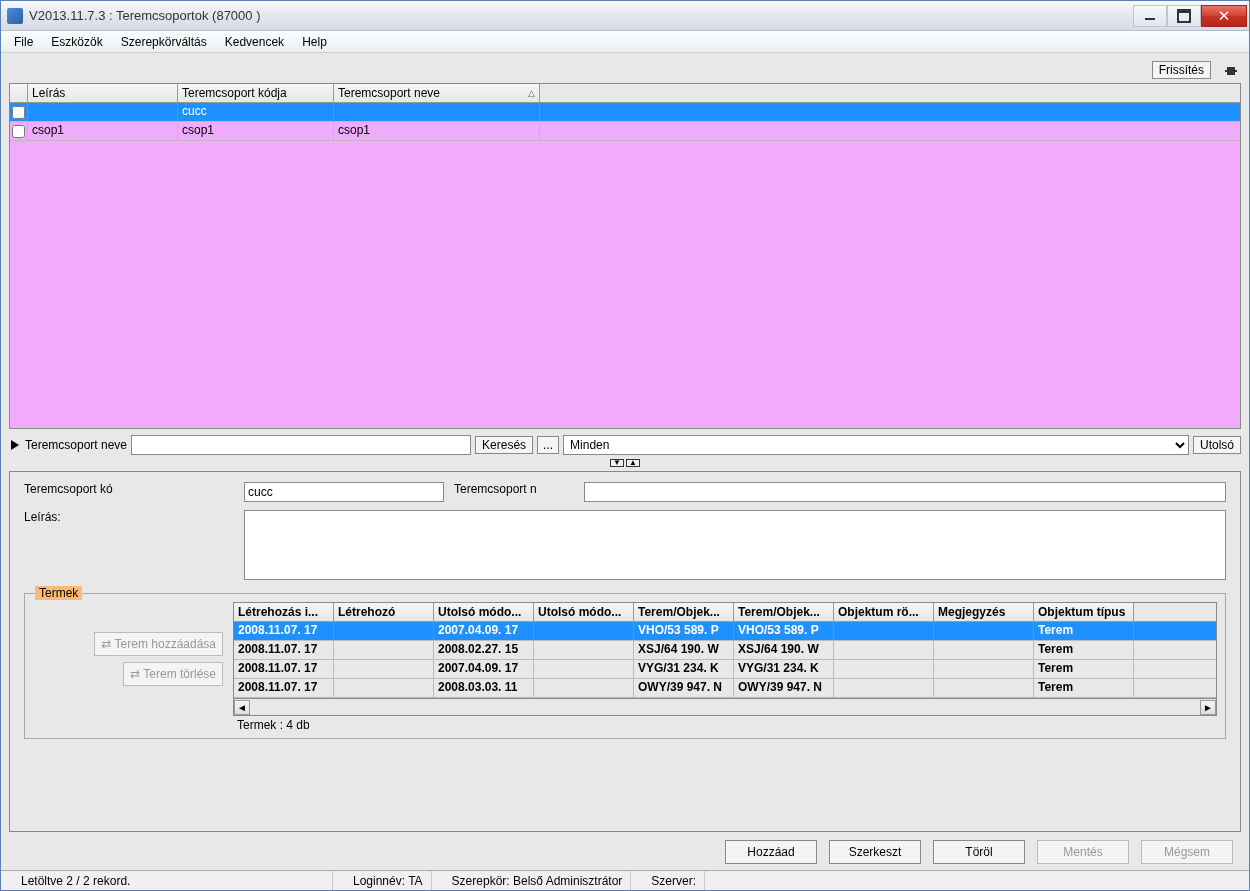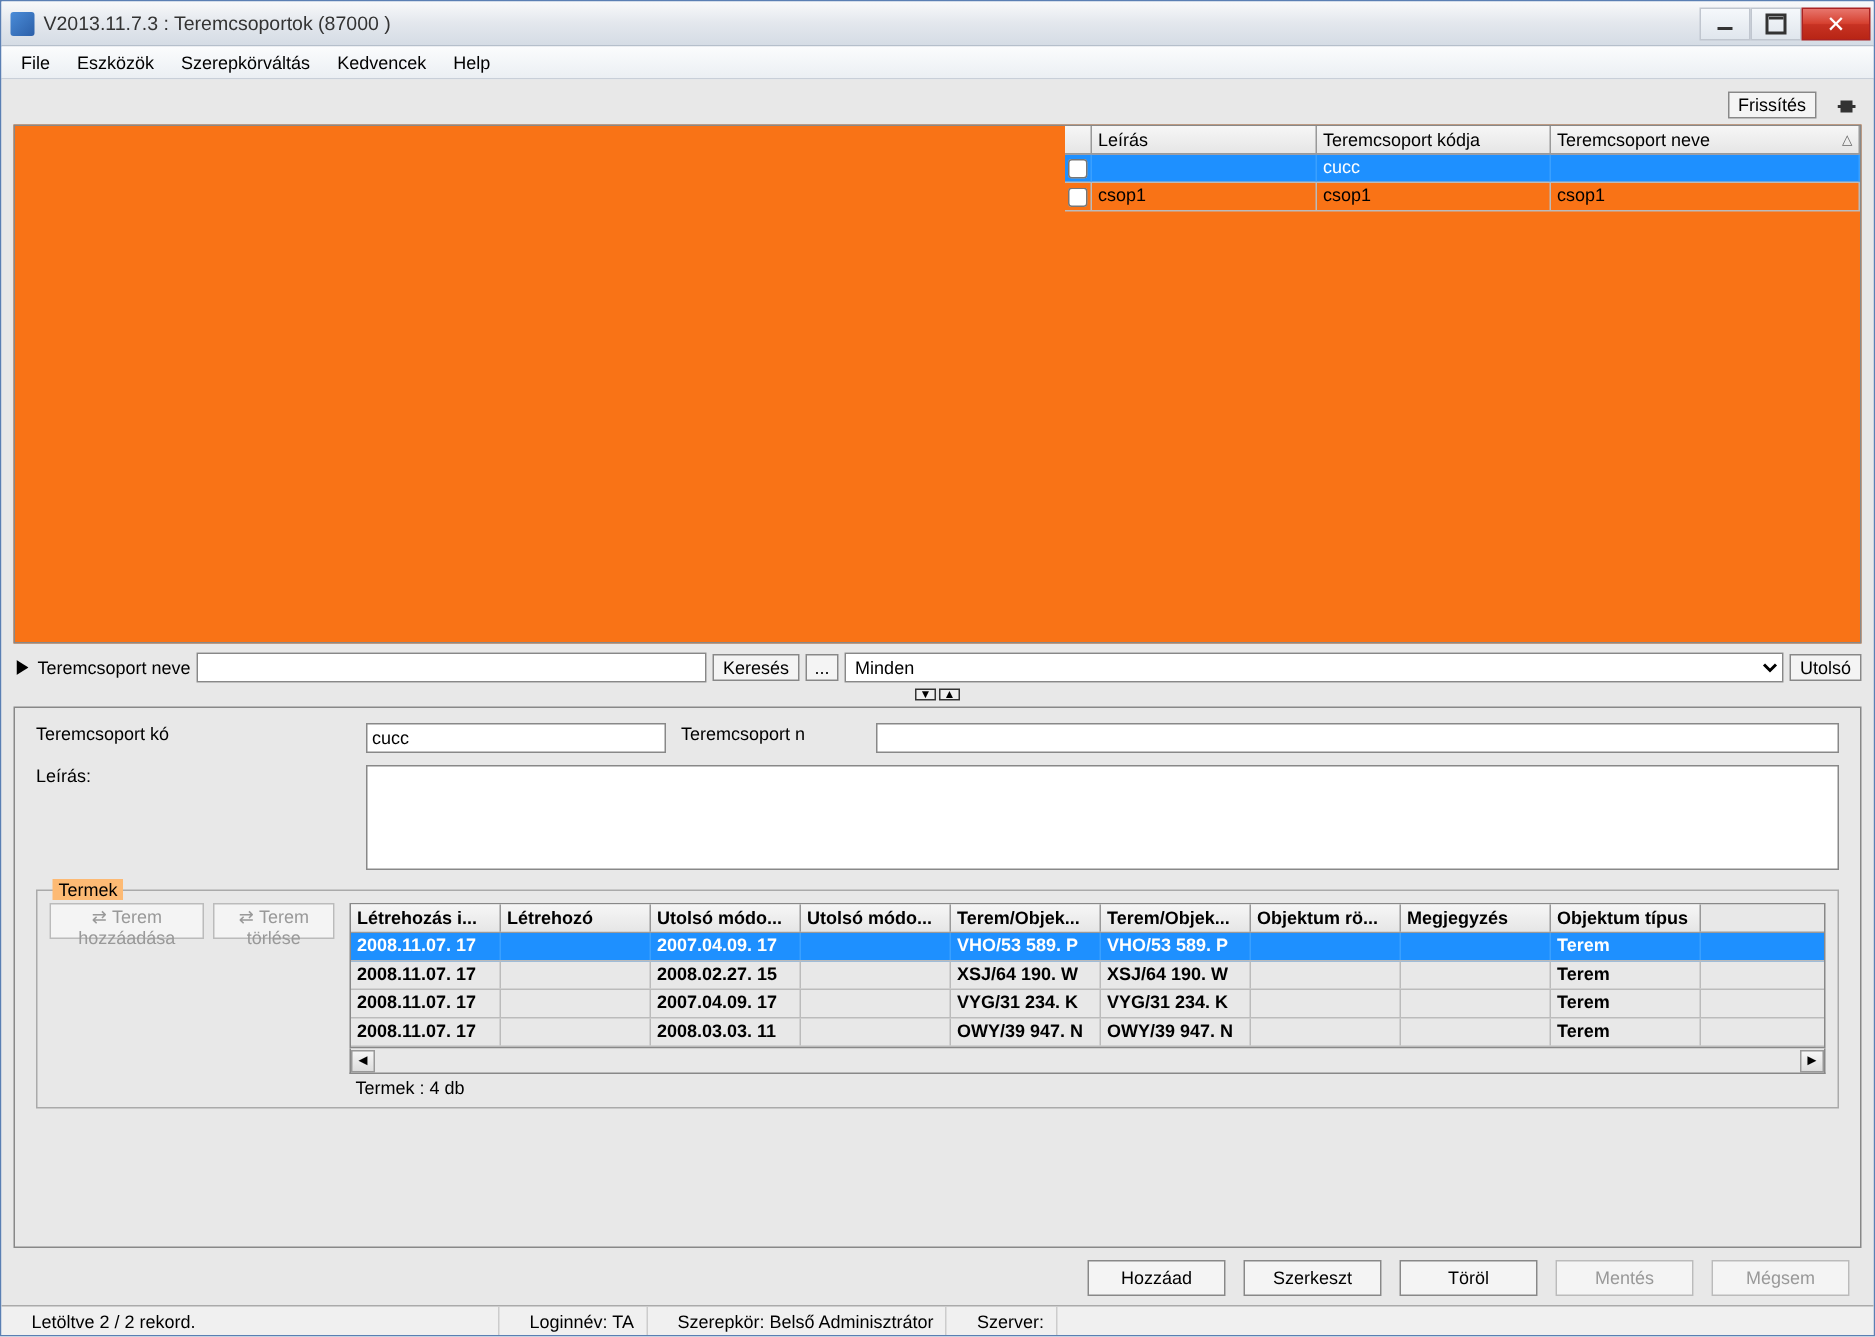"Leírás" .grid-container { align-items: flex-end -> none; background: #f97316 -> #f0abfc }
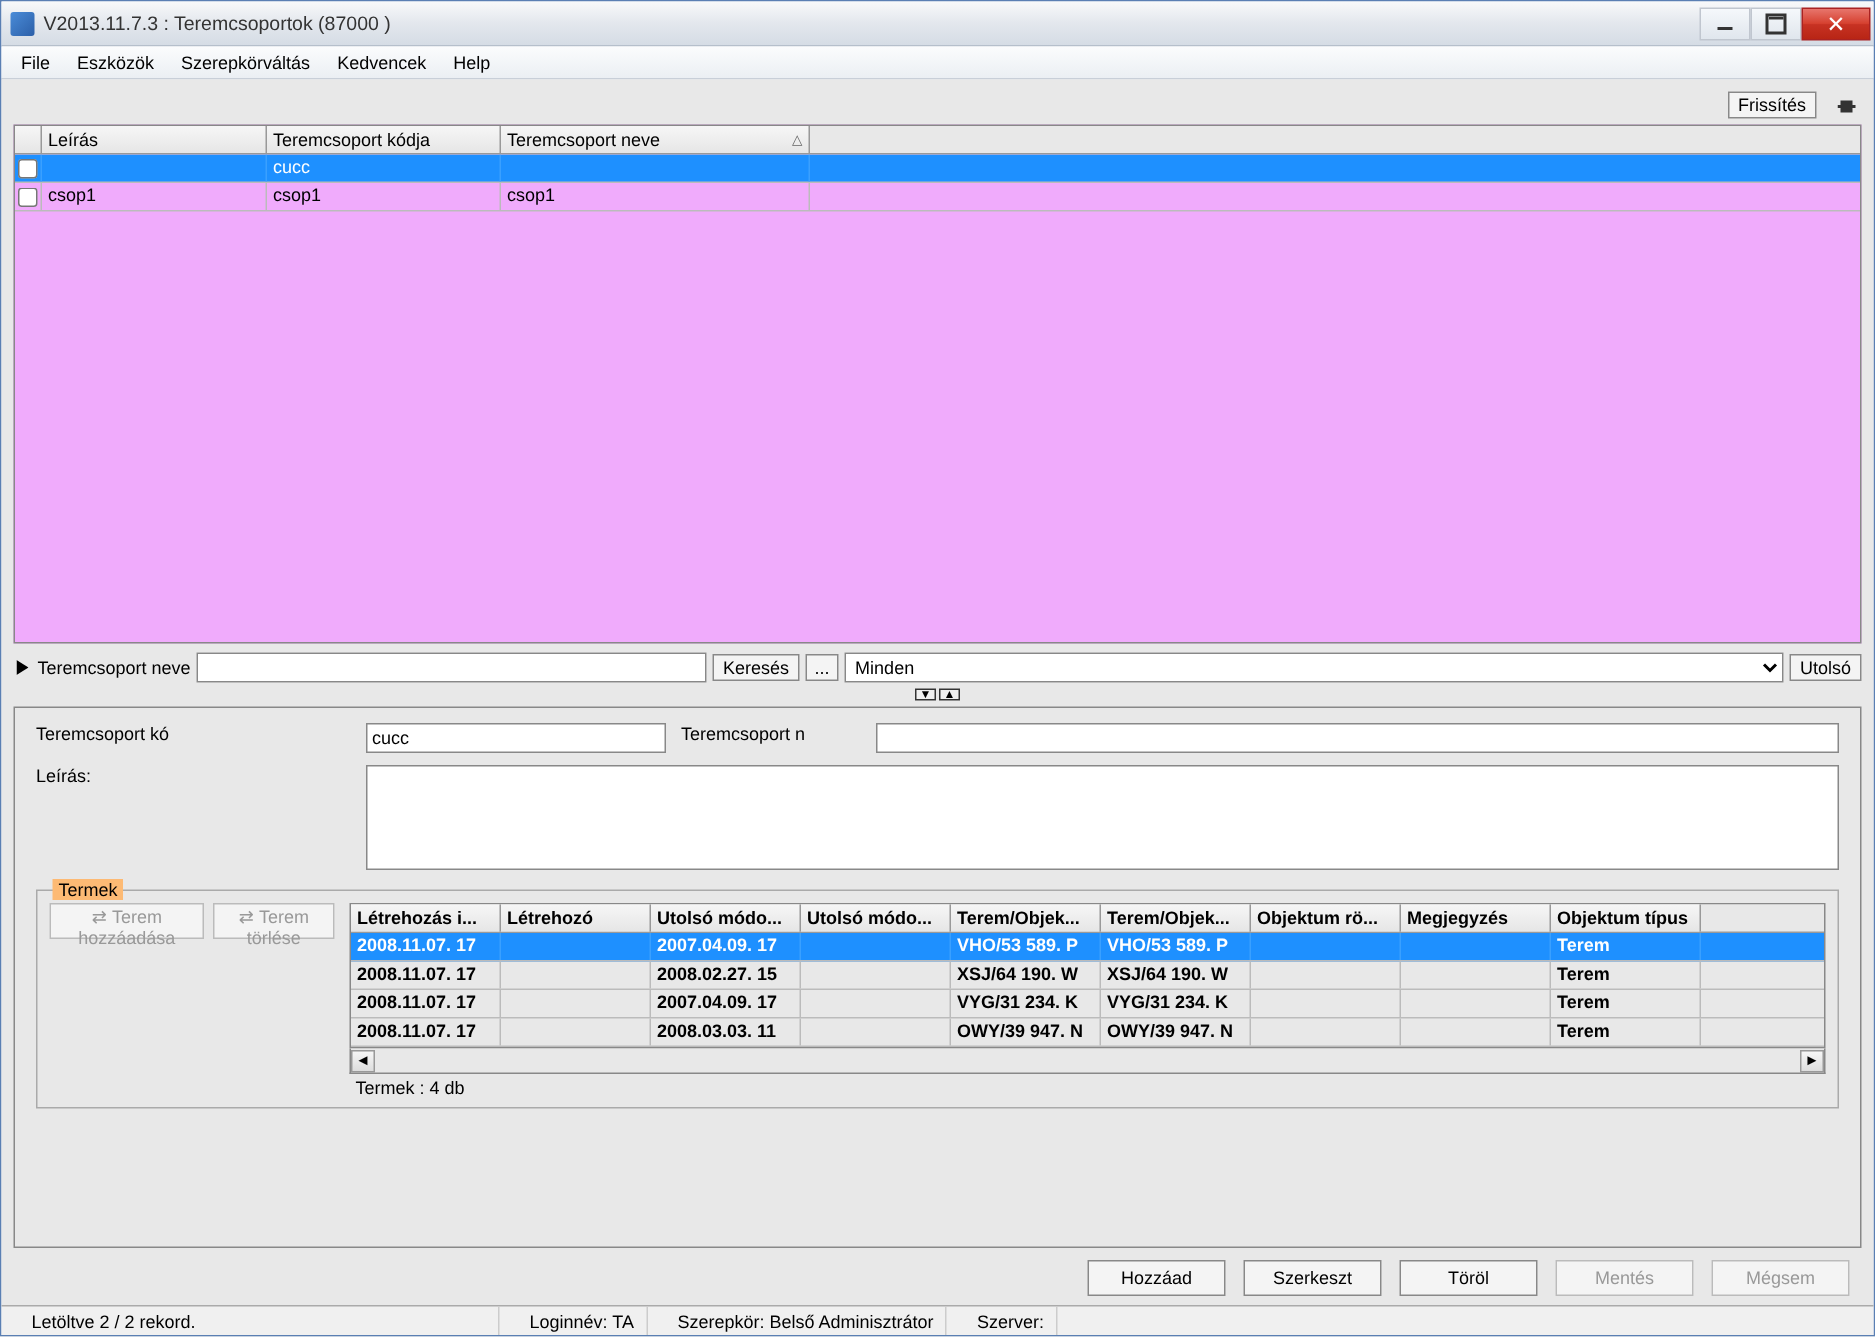"⇄ Terem hozzáadása" .termek-buttons { align-items: none -> flex-end; flex-direction: row -> column; margin-top: none -> 30px }
